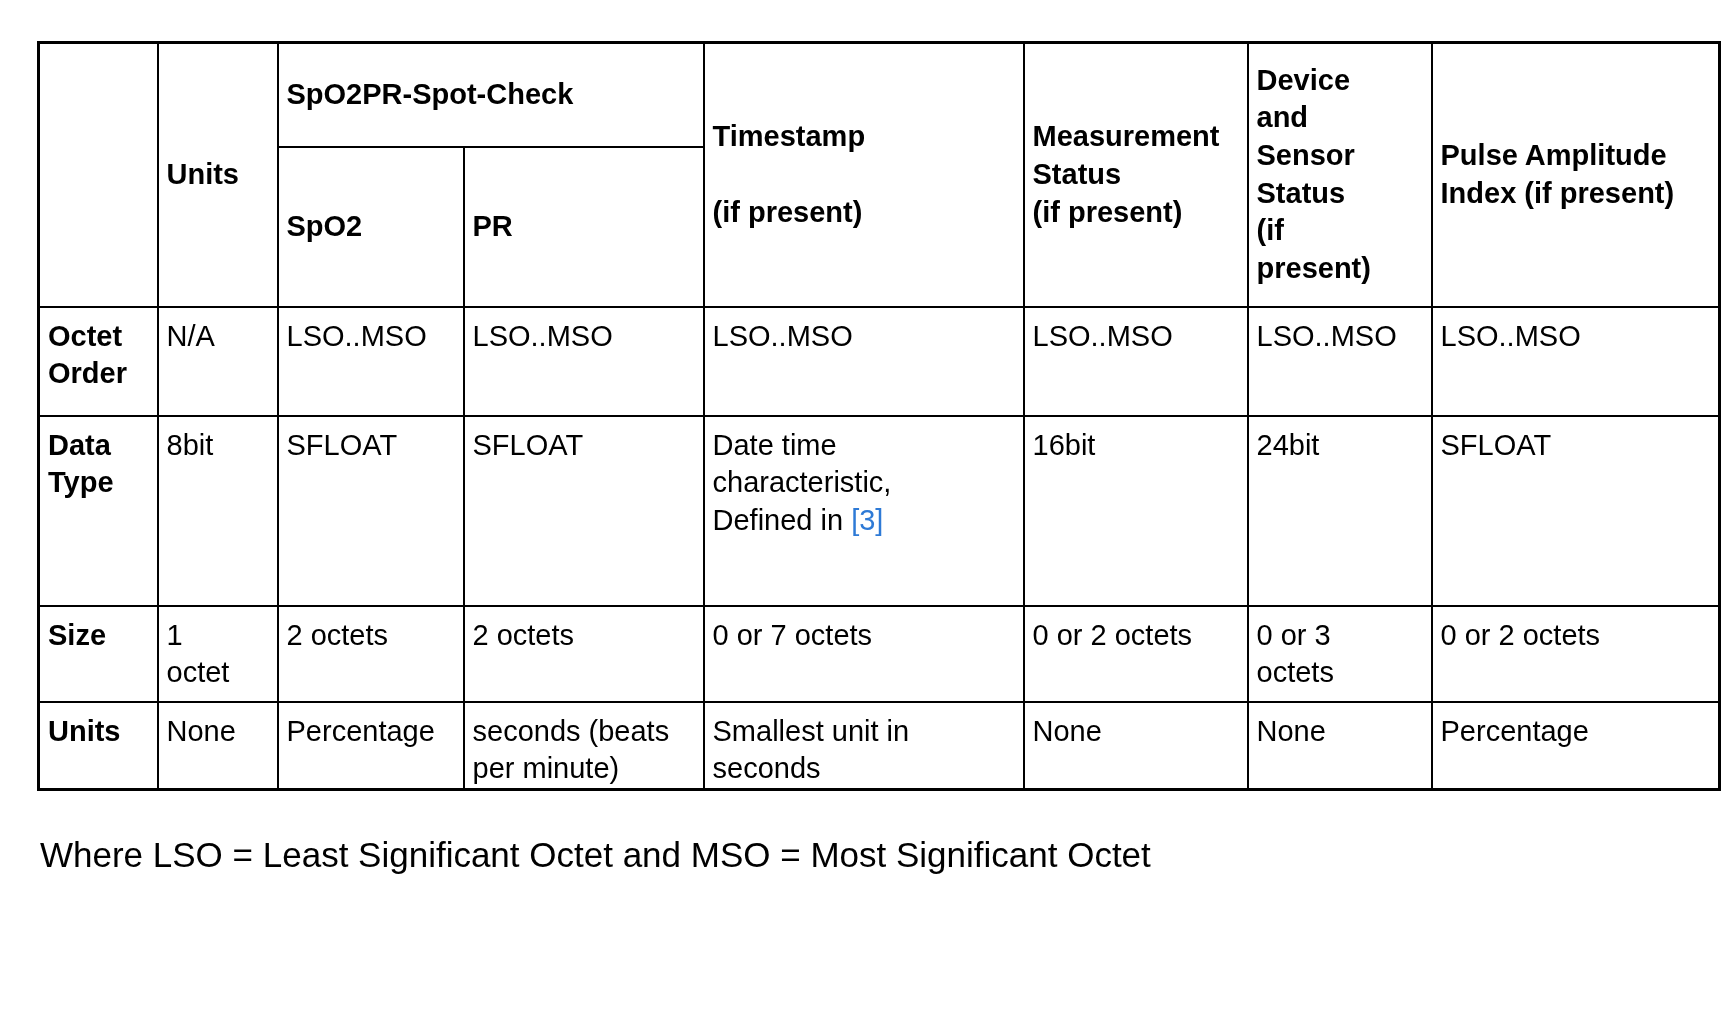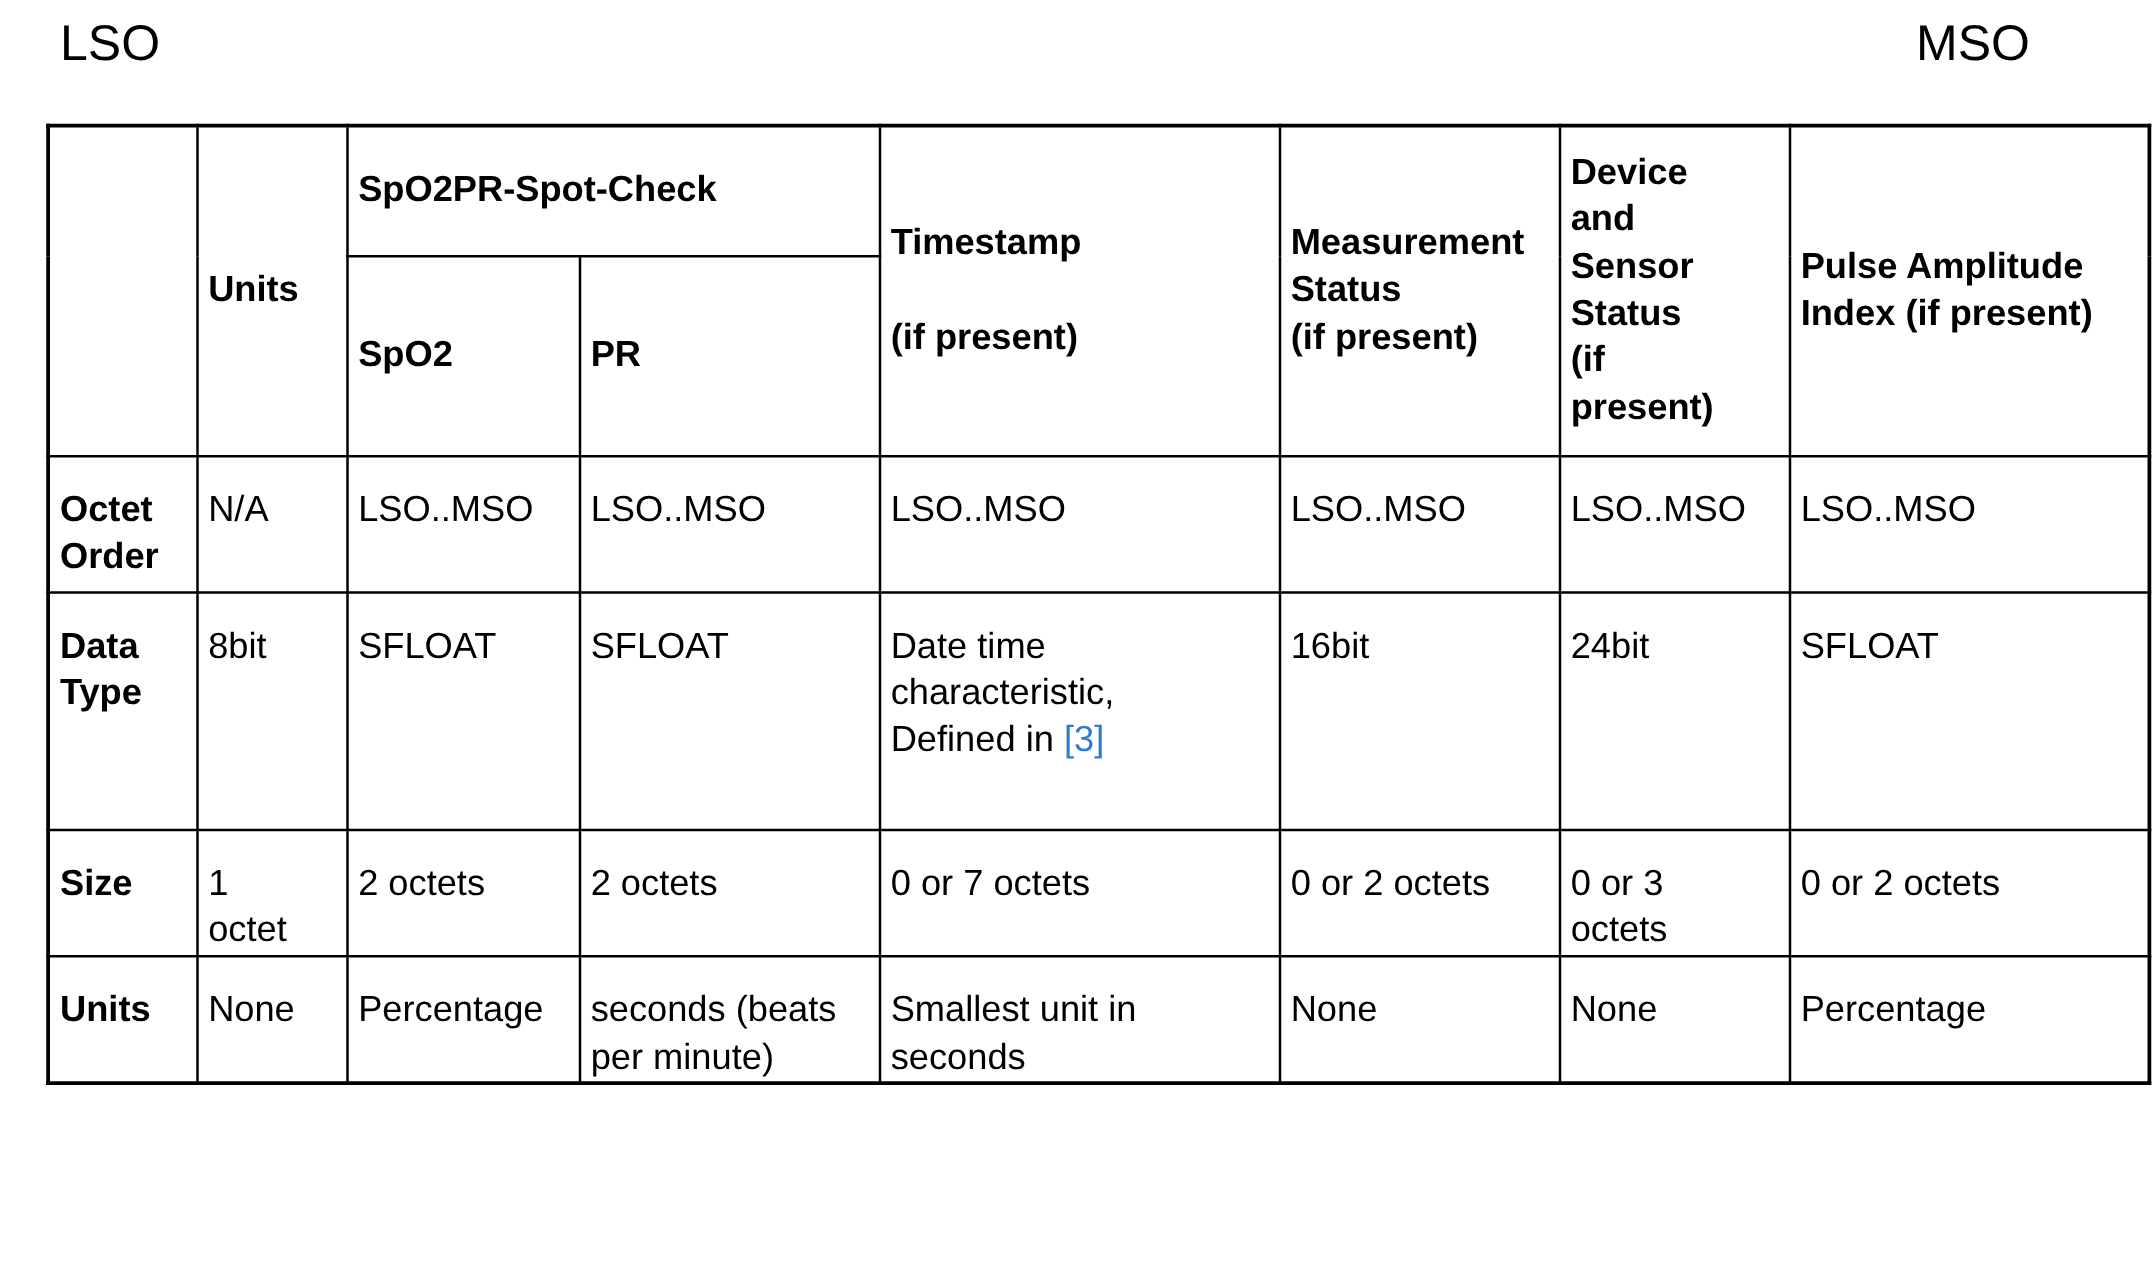"LSO" div.topbar { html: <div> <span>LSO</span> <span>MSO</span> </div> -> none }
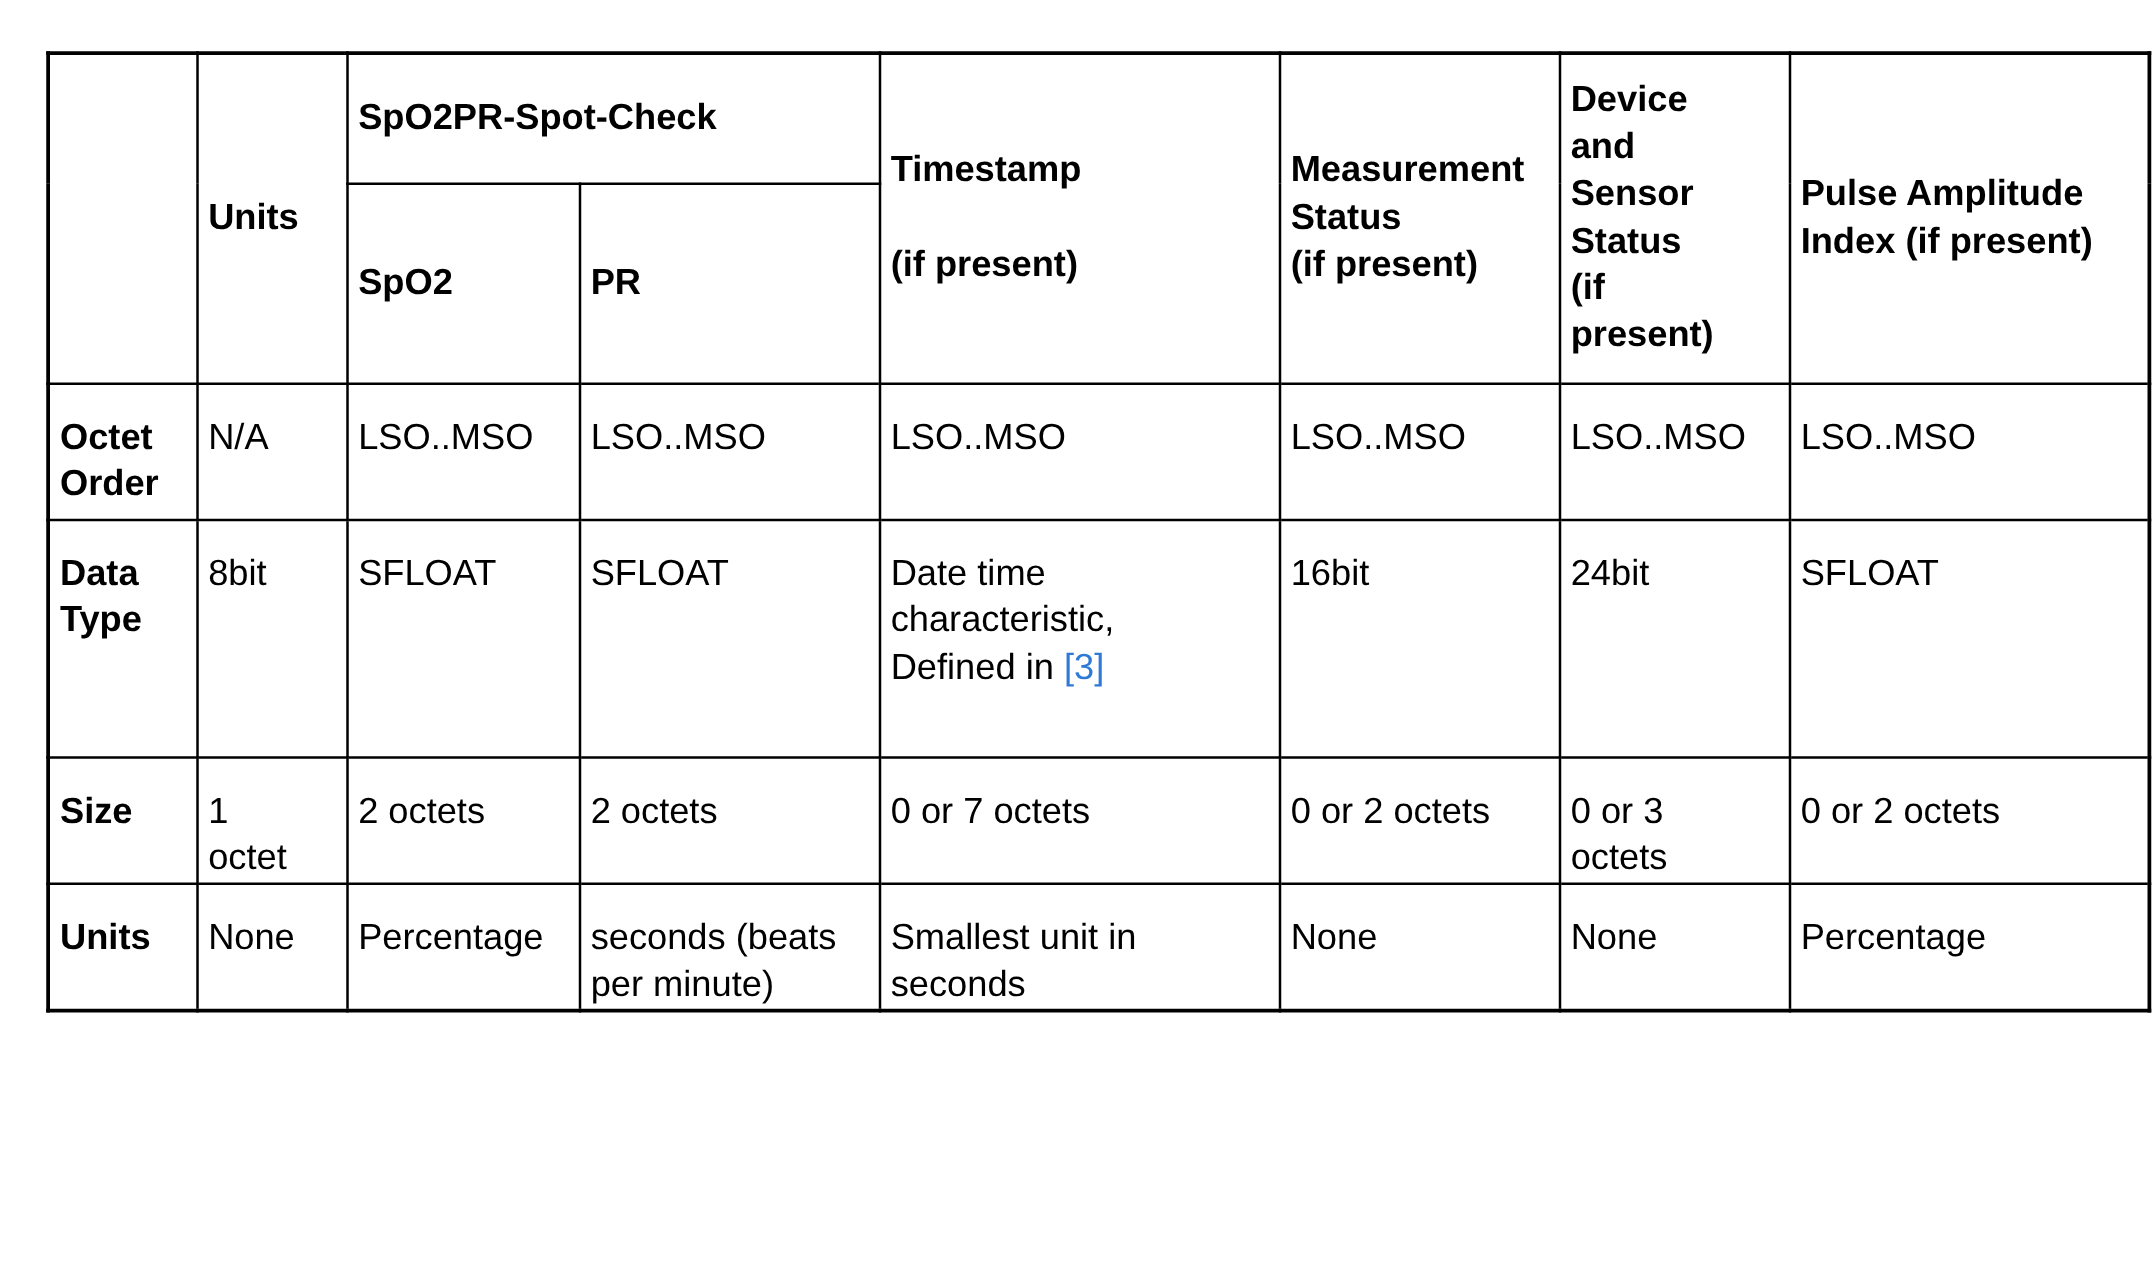"Octet" table.spec td { padding-top: 24px -> 10px }
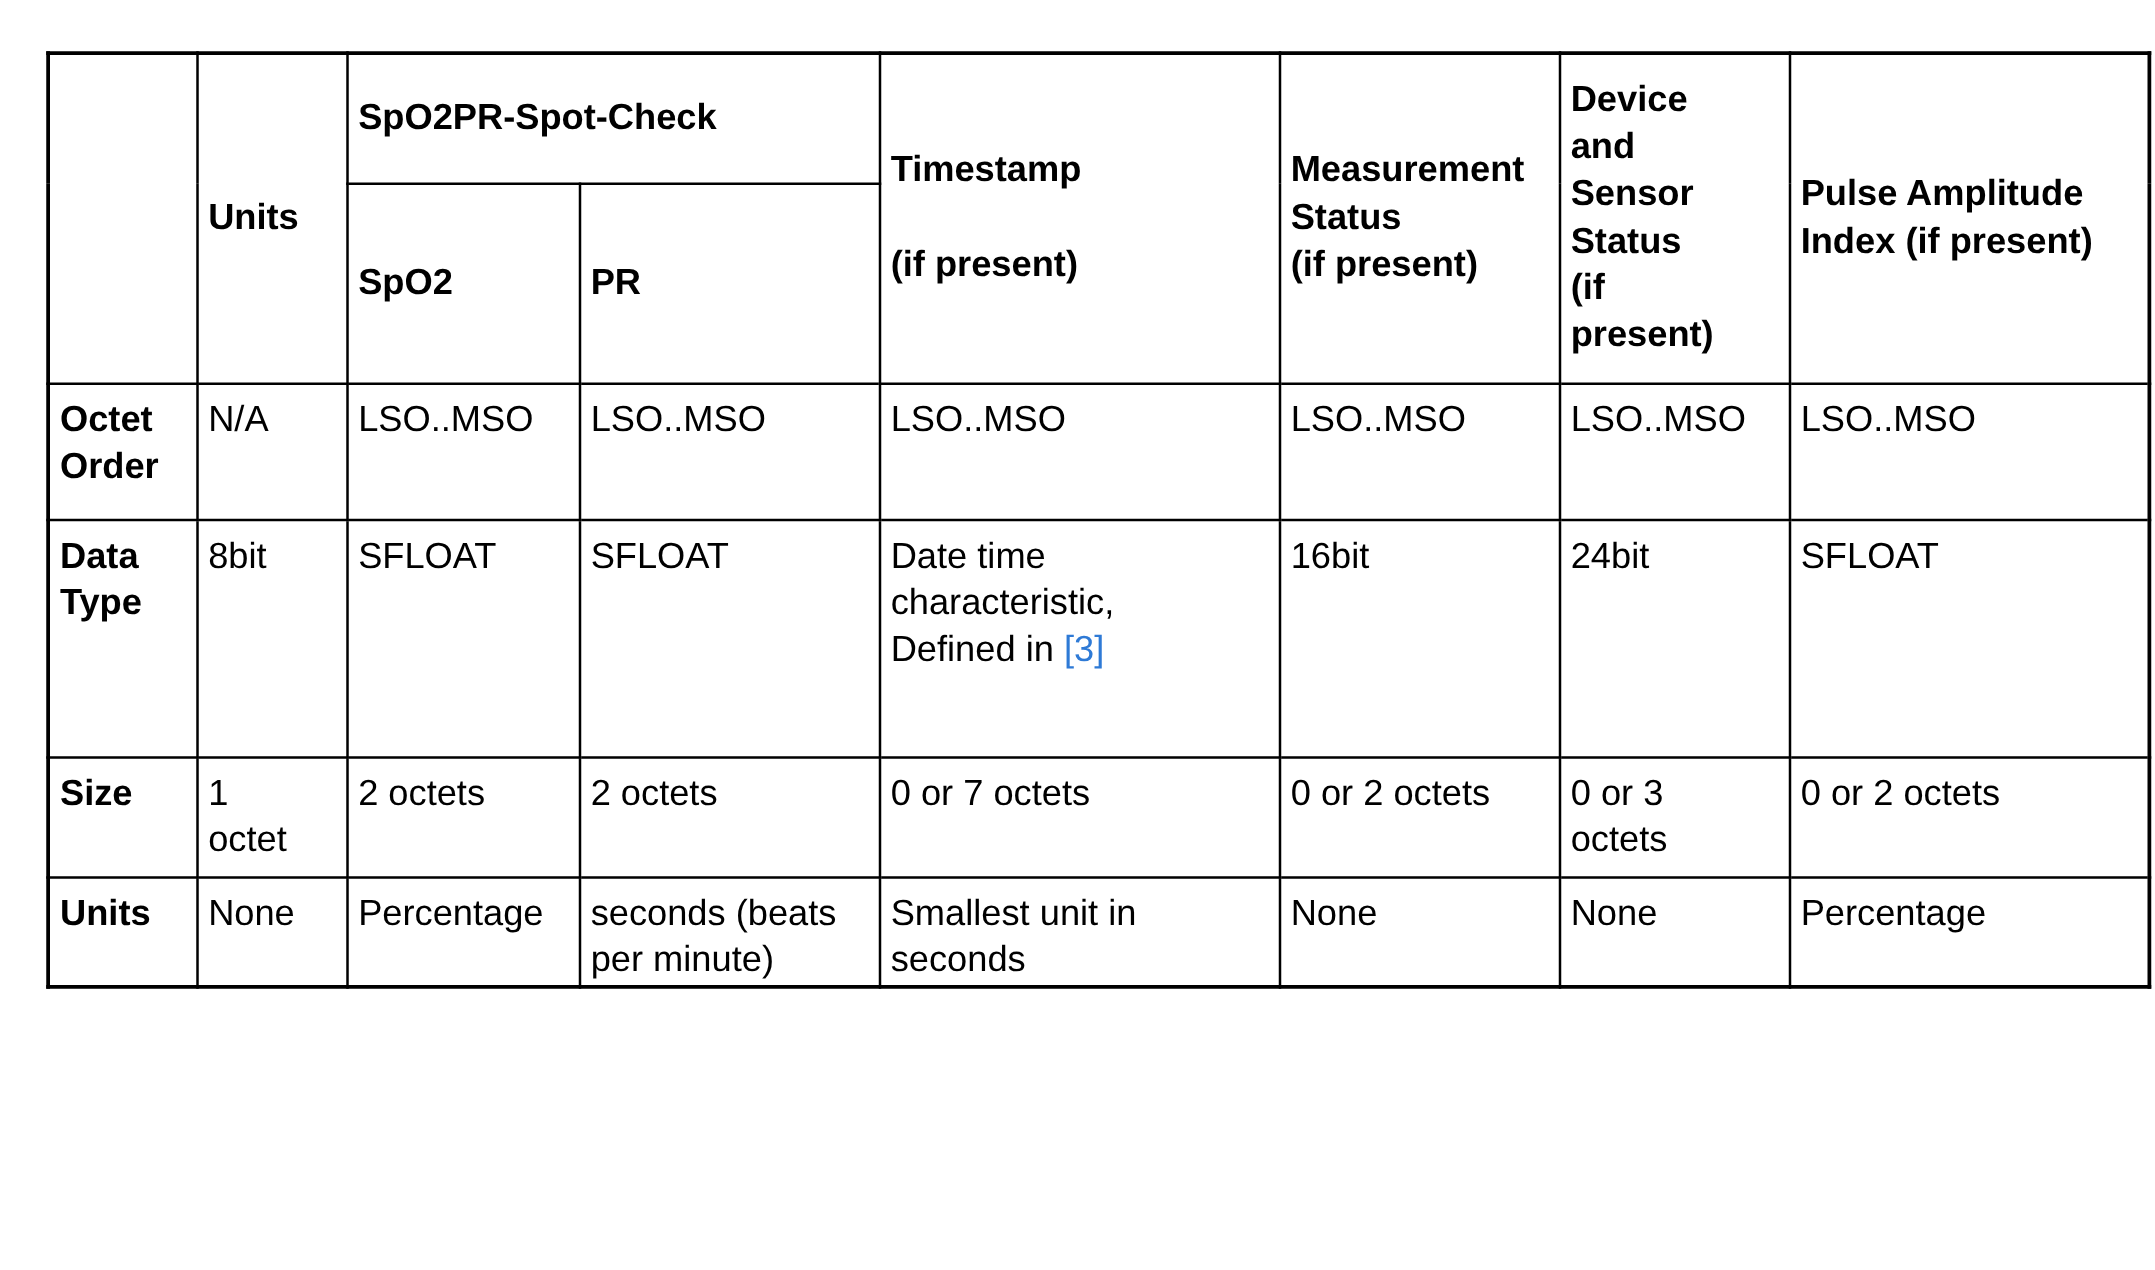"Where LSO = Least Significant" div.footnote { html: none -> <div>Where LSO = Least Significant Octet and MSO = Most Significant Octet</div> }
